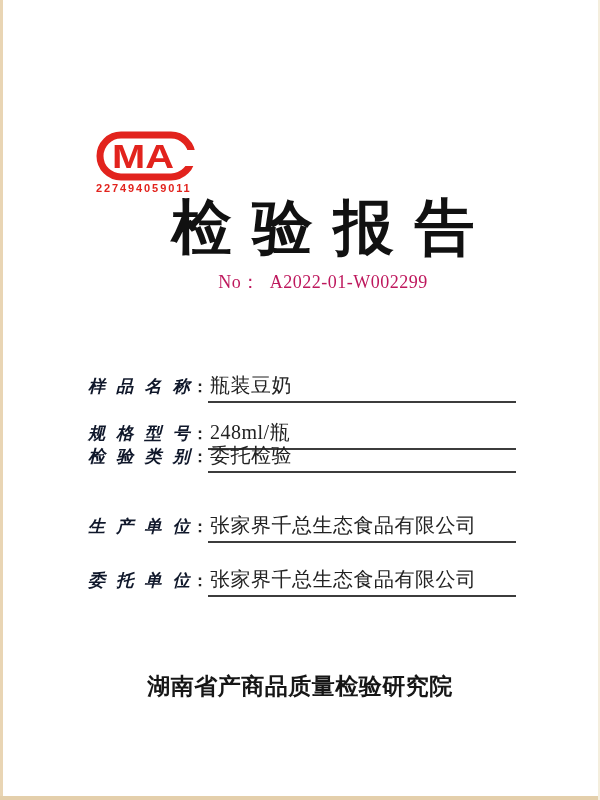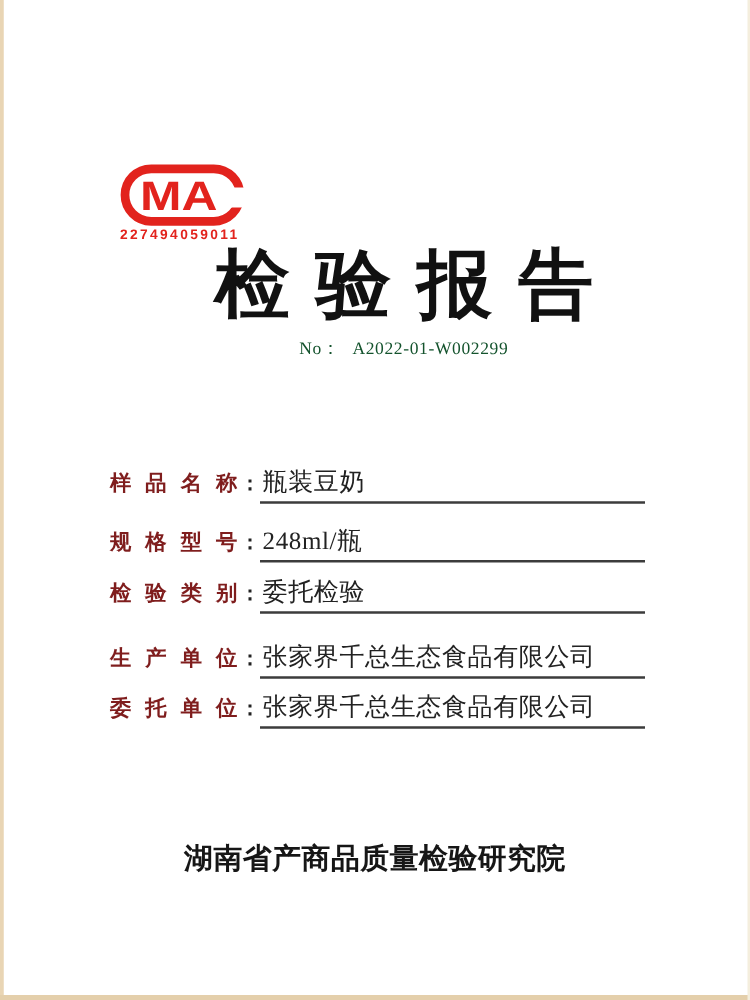"No： A2022-01-W002299" .report-no-line { color: #14532d -> #be185d; font-size: 14px -> 18px }
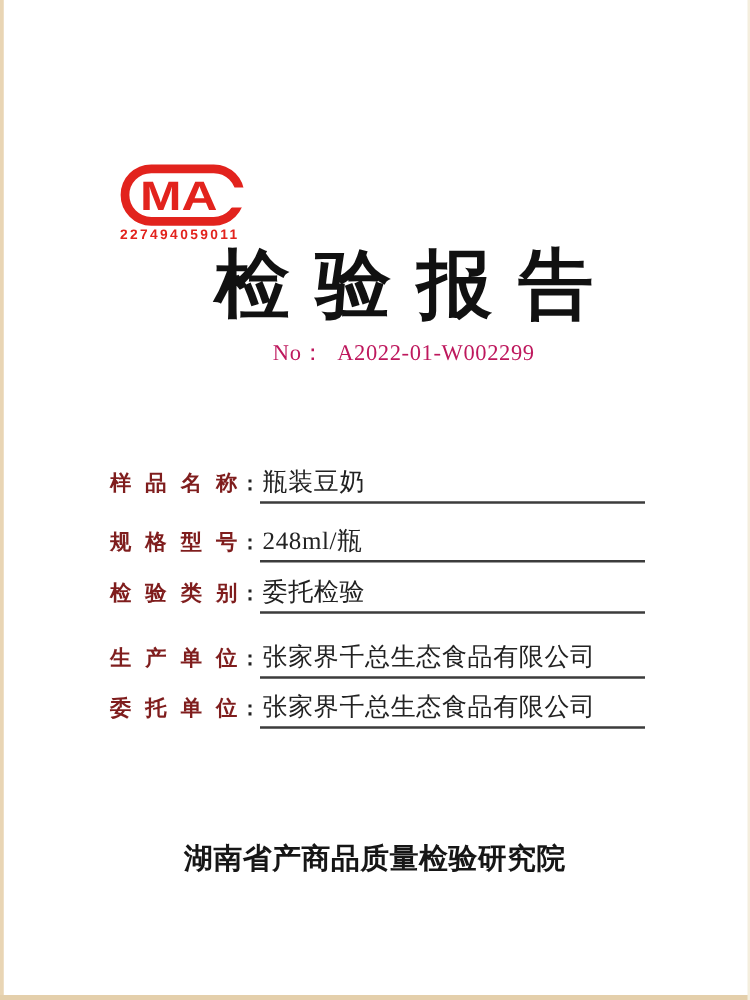"样 品 名 称" .field-label { color: #7f1d1d -> #0f172a; font-style: none -> italic }
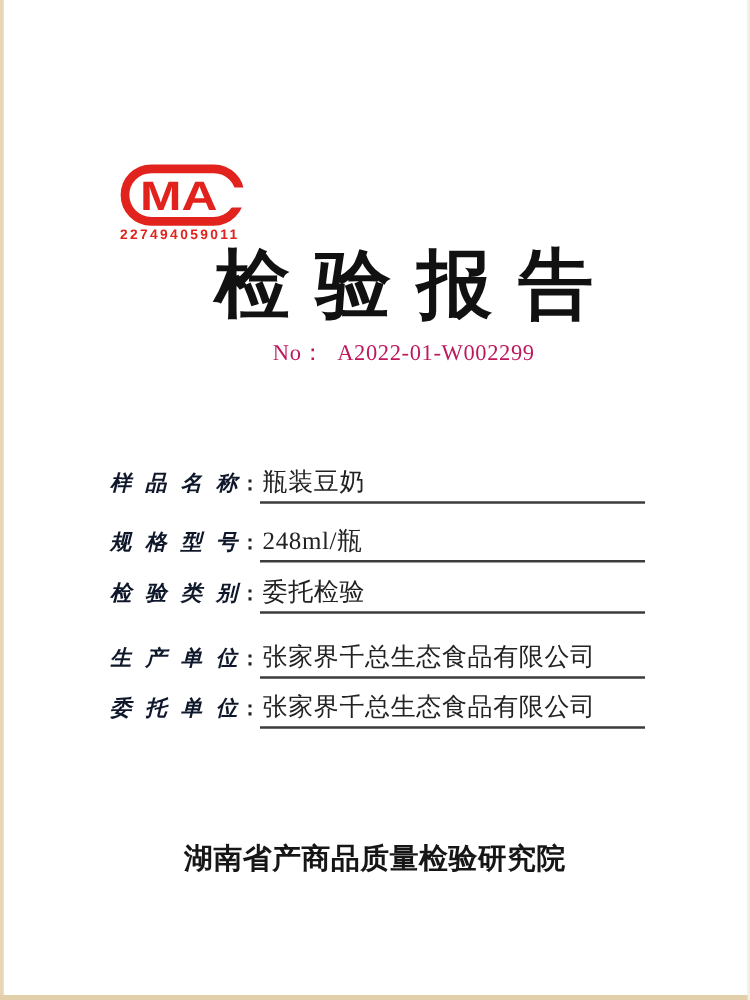"检 验 类 别" .row-2 { top: 460px -> 442px }
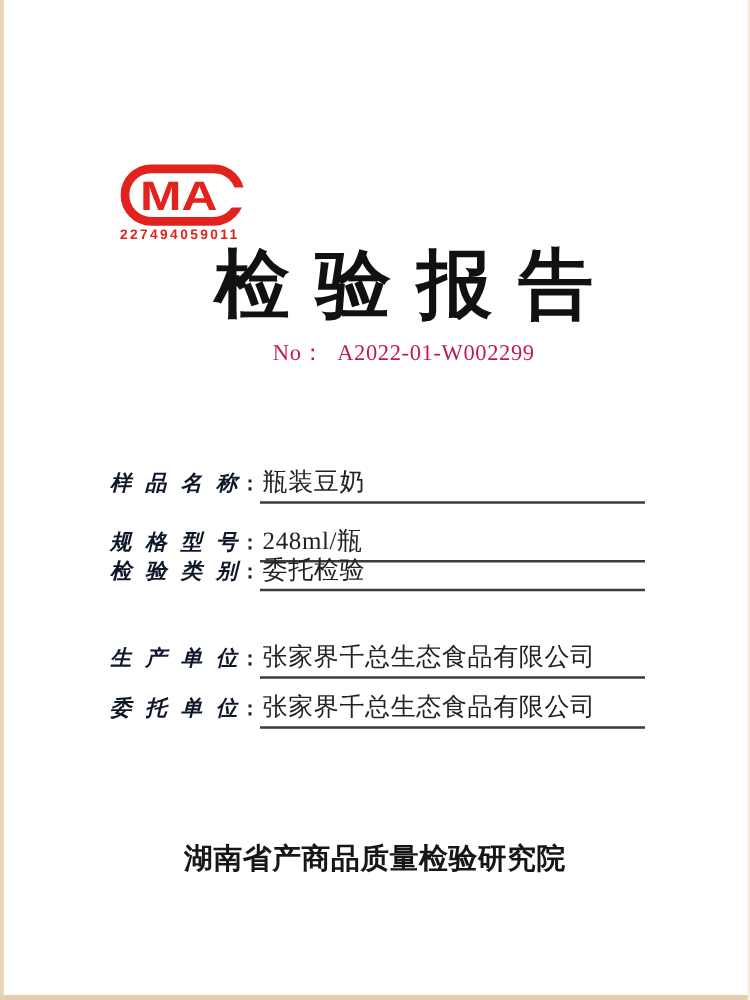"委 托 单 位" .row-4 { top: 552px -> 566px }
